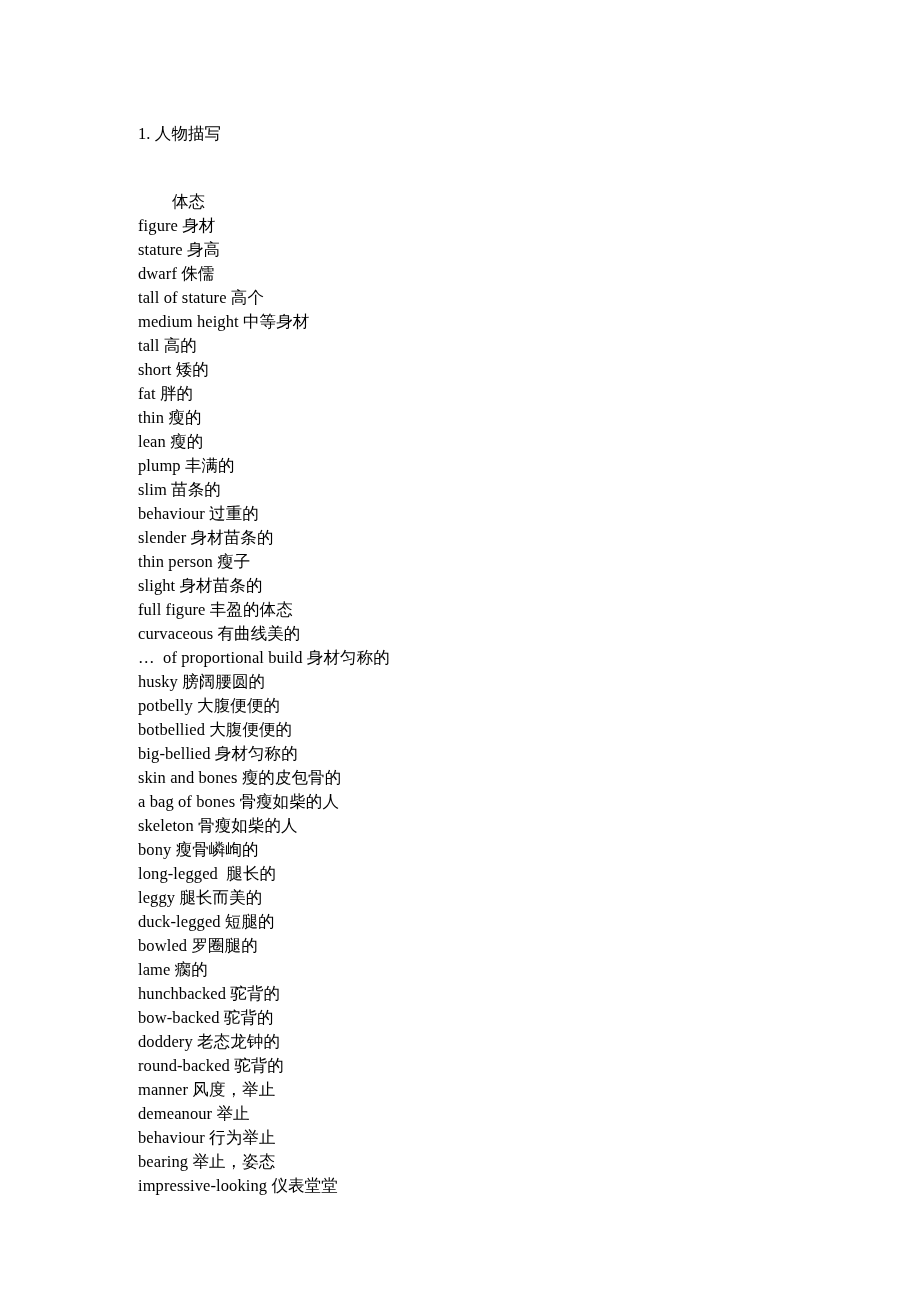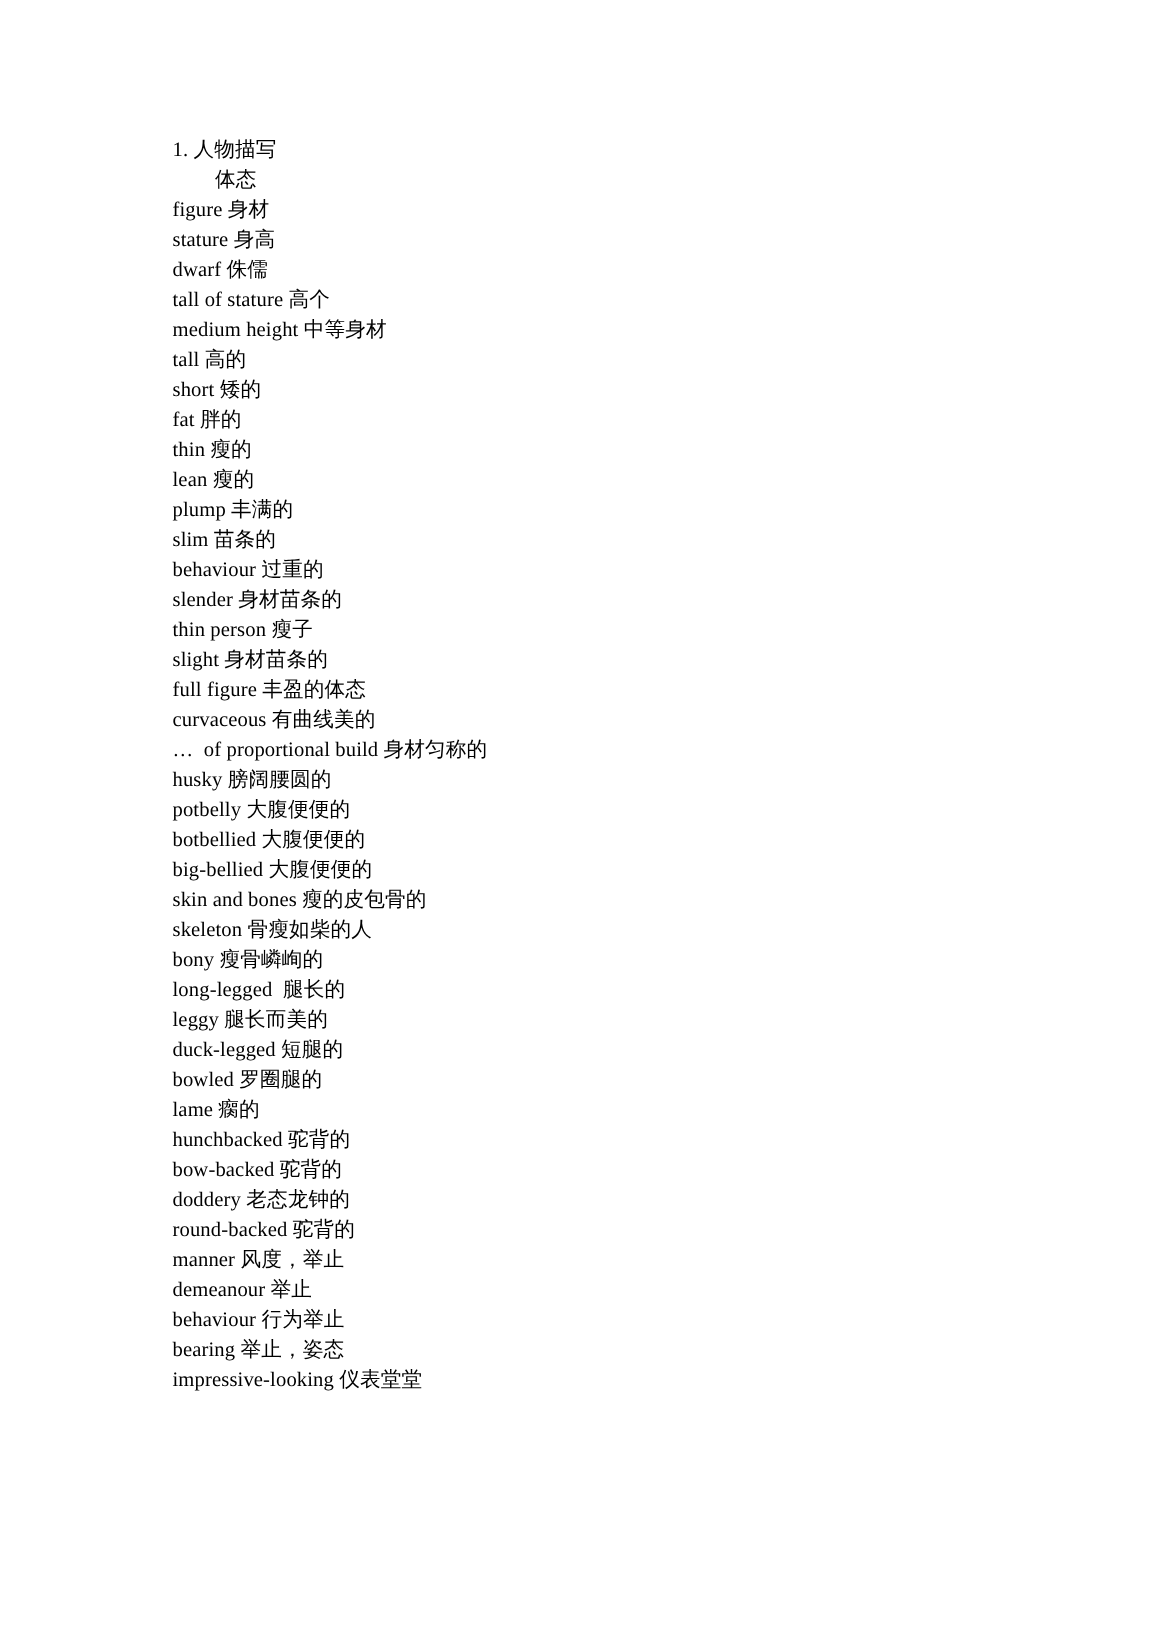"1. 人物描写" #doc-body { top: 108px -> 122px }
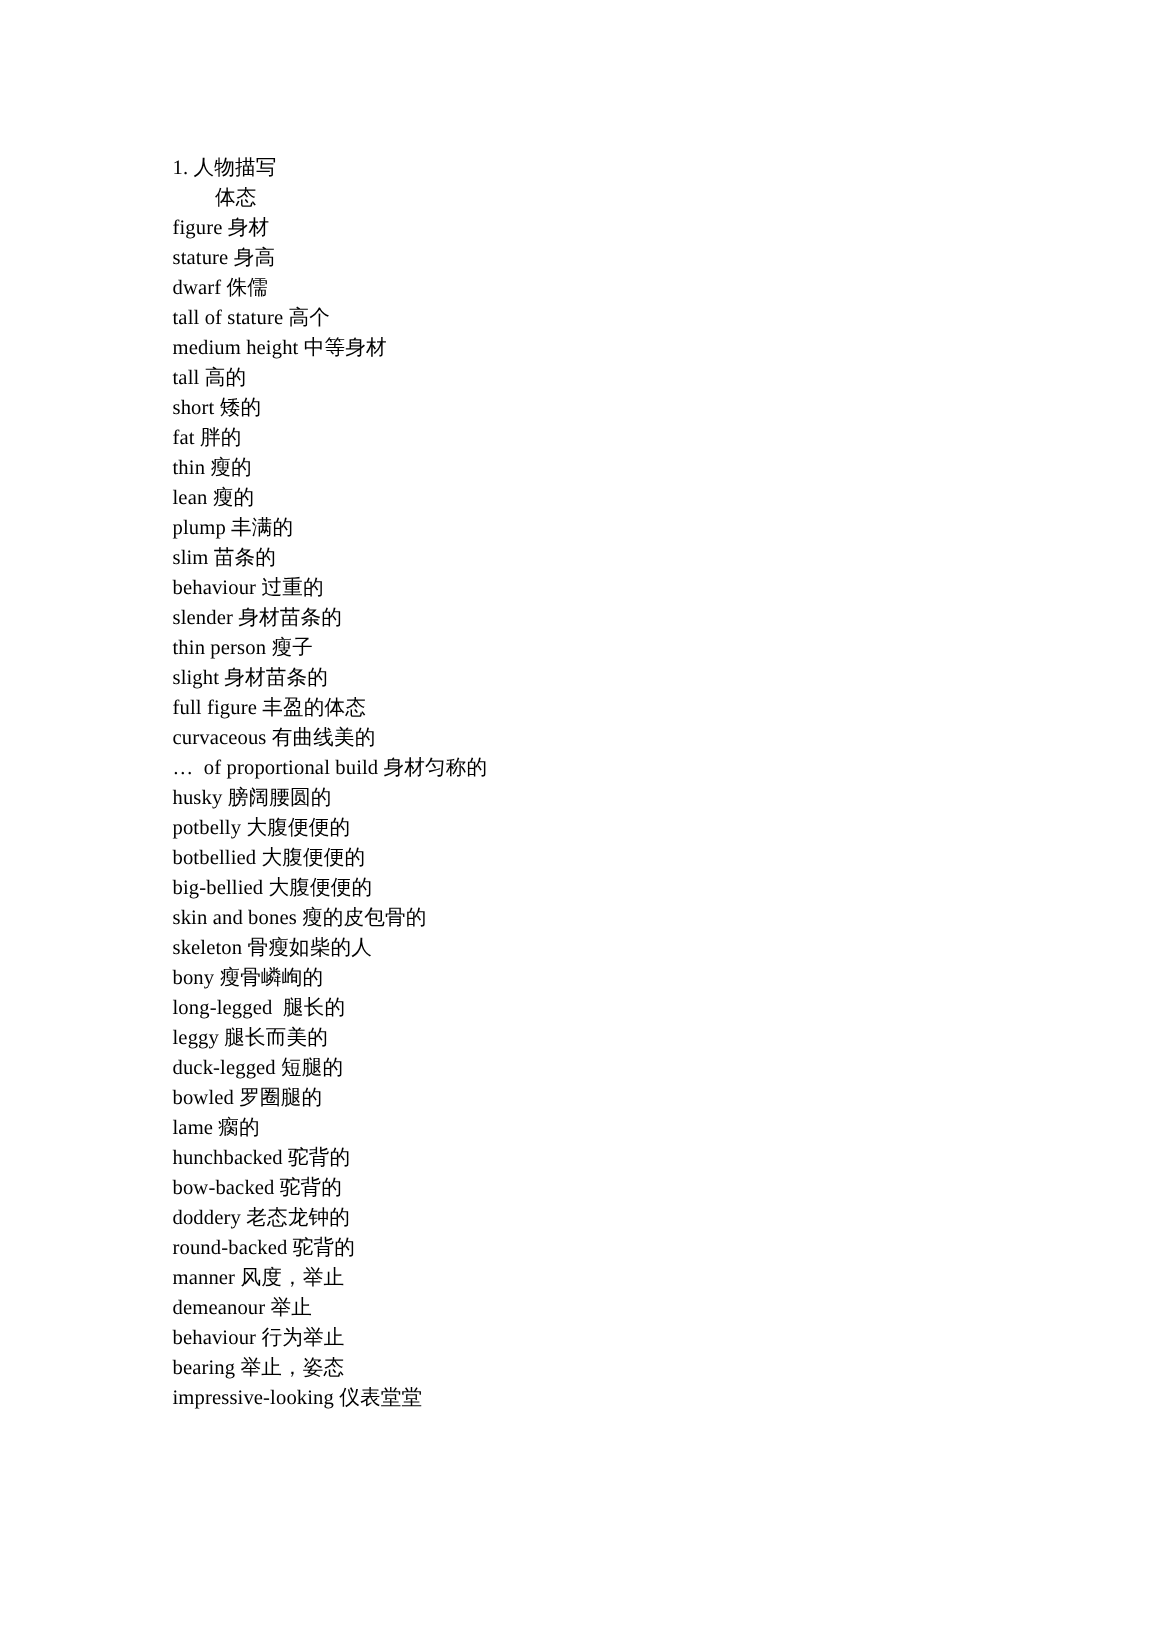"体态" .line.indent { margin-top: none -> 44px }
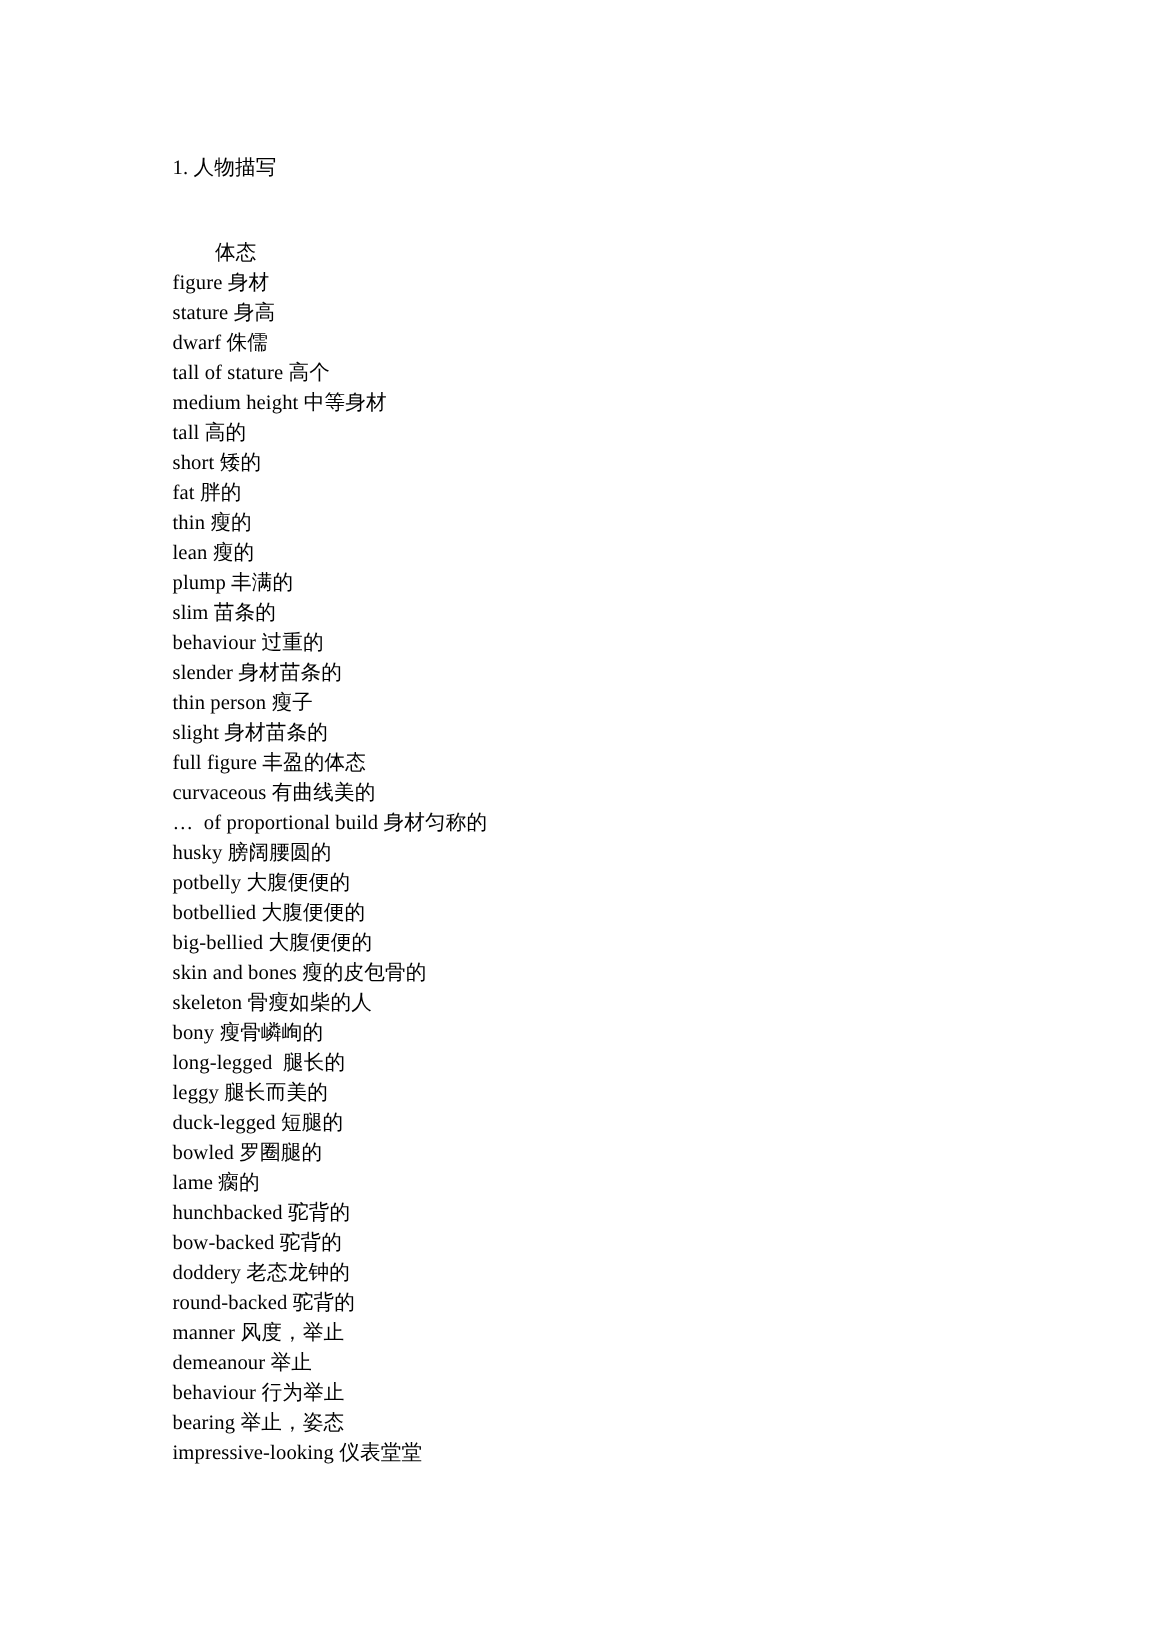"big-bellied 大腹便便的" div.line { text: 大腹便便 -> 身材匀称 }
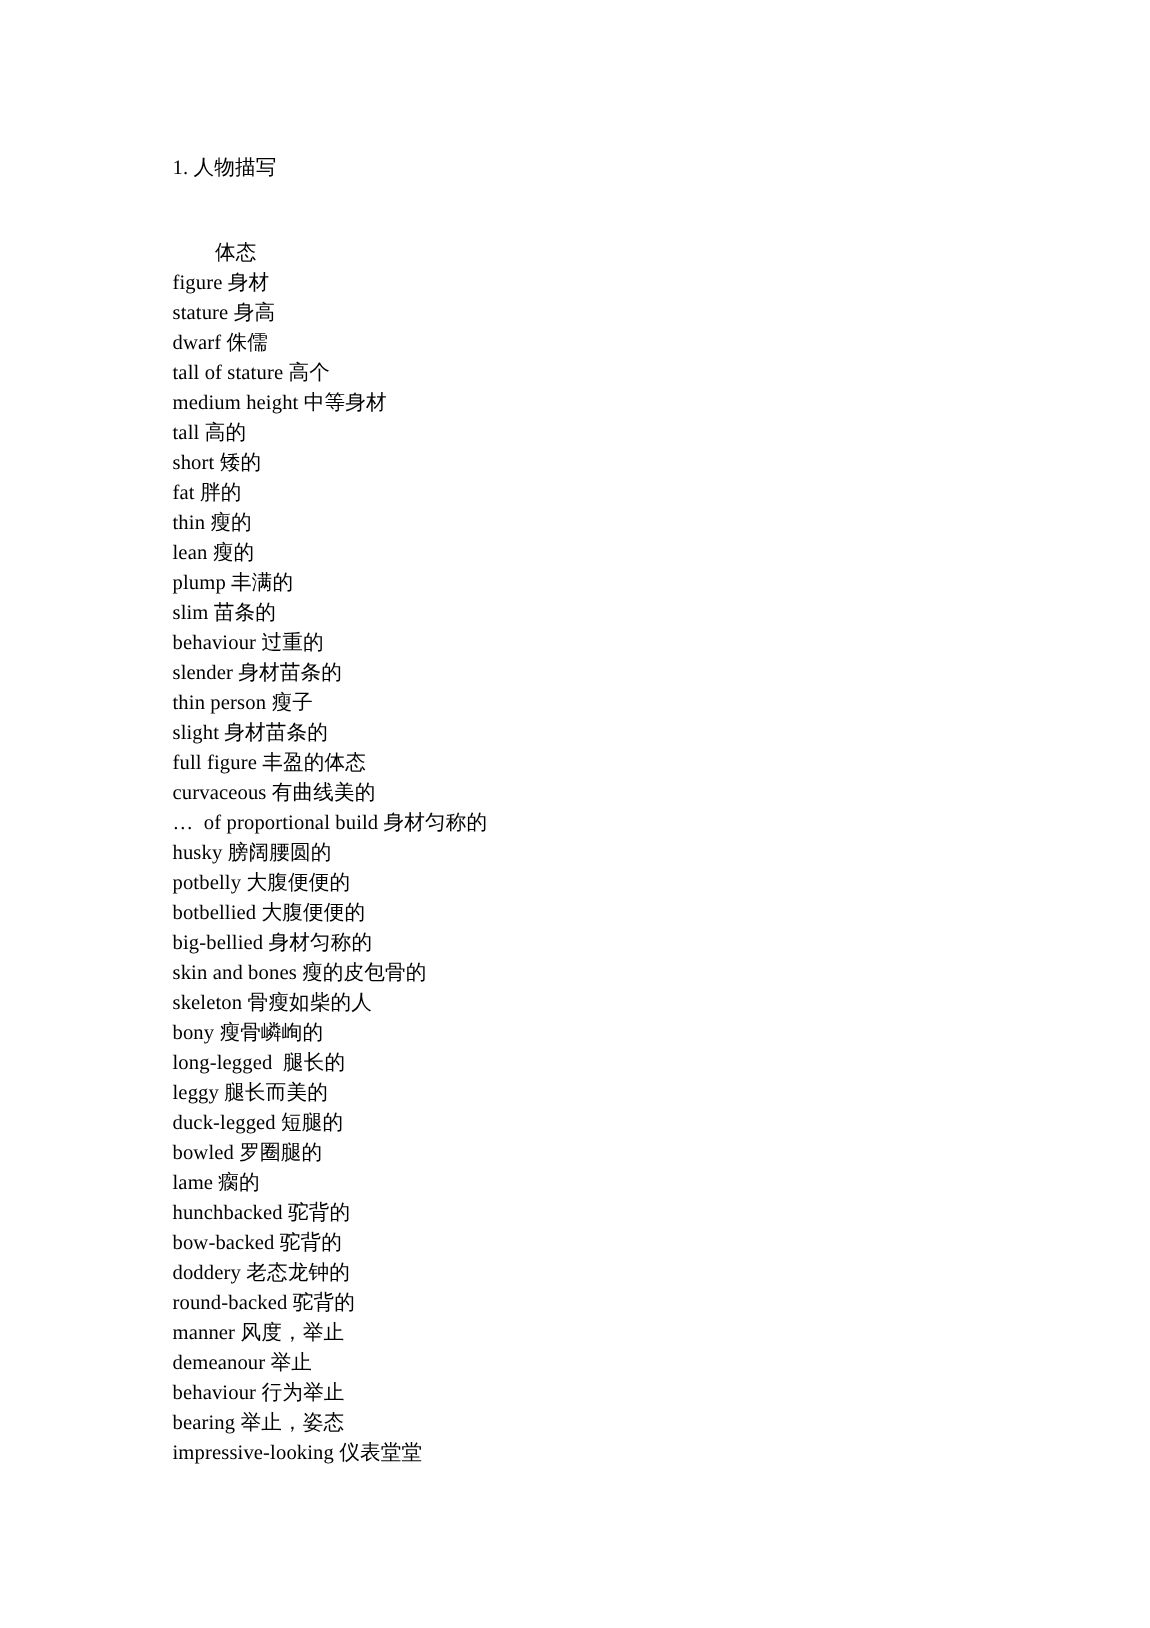"a bag of bones 骨瘦如柴的人" div.line { html: none -> <div>a bag of bones 骨瘦如柴的人</div> }
